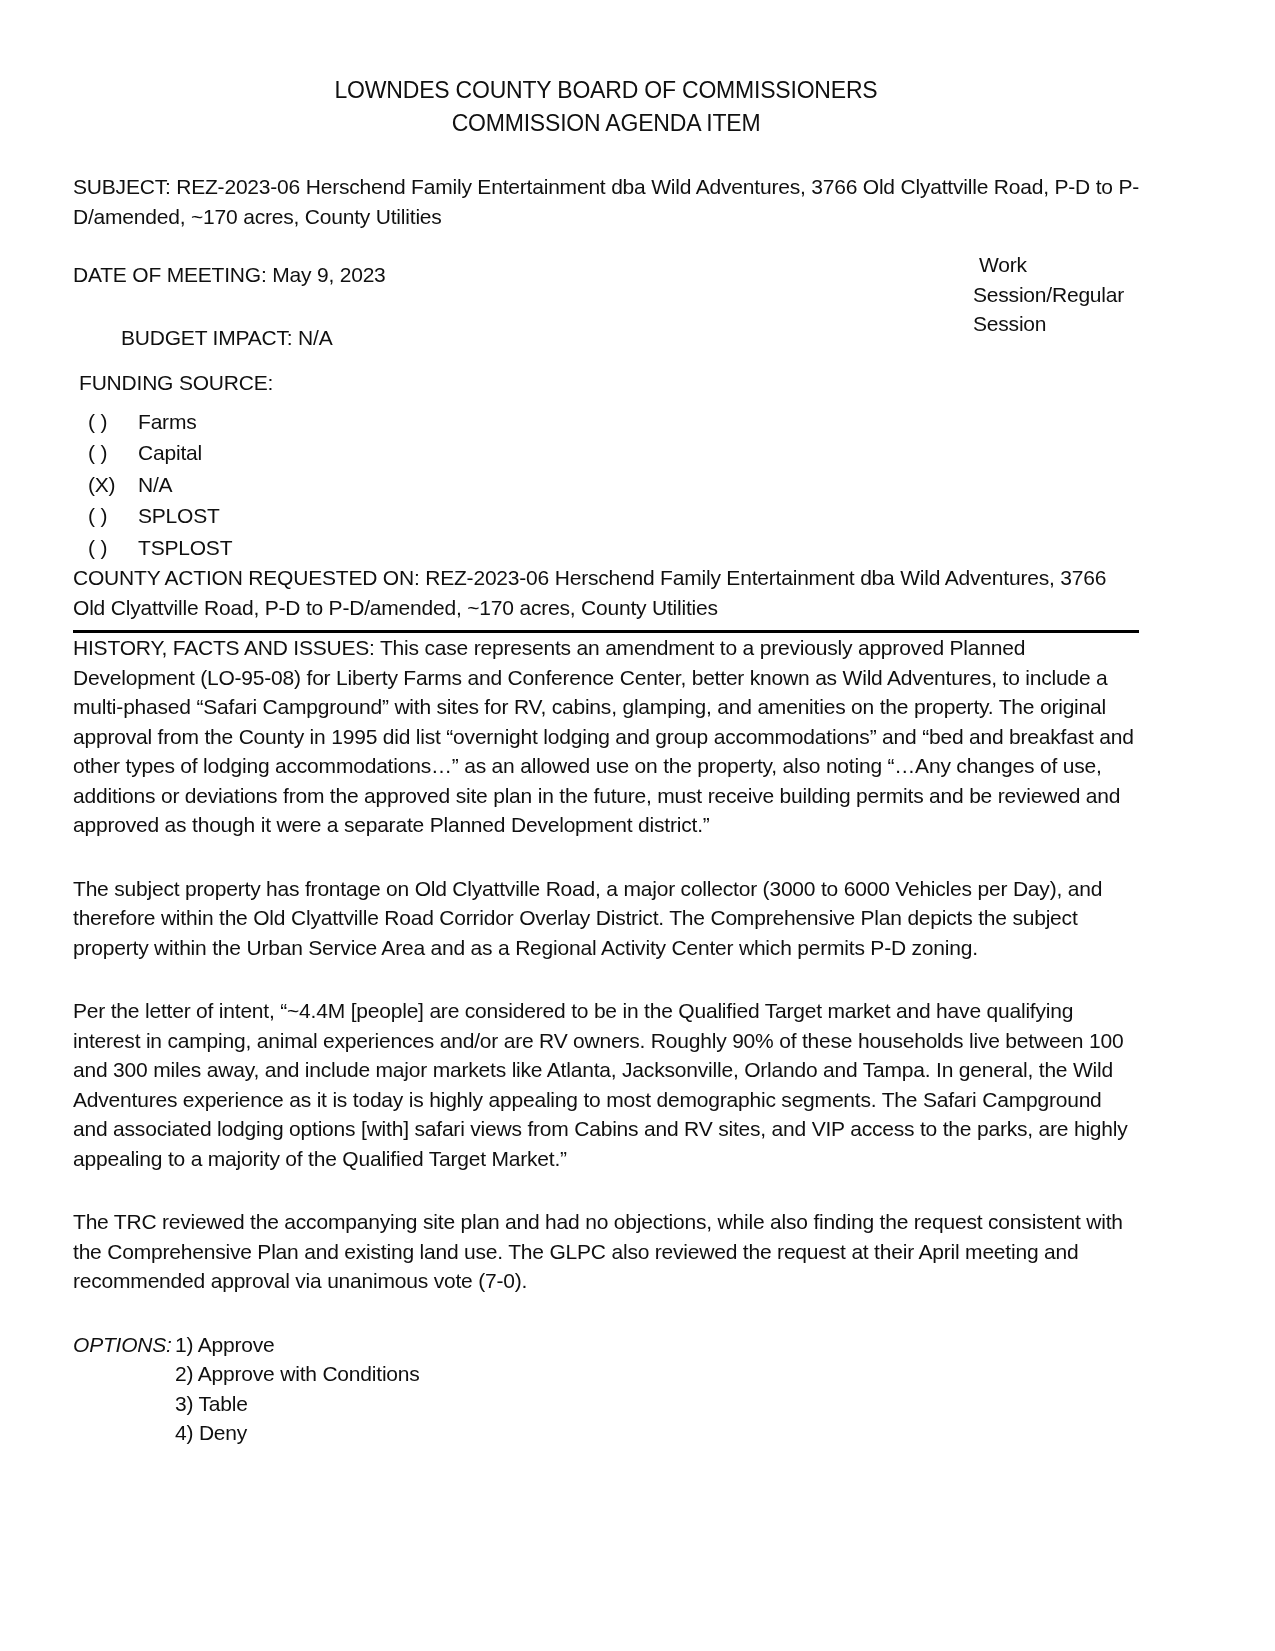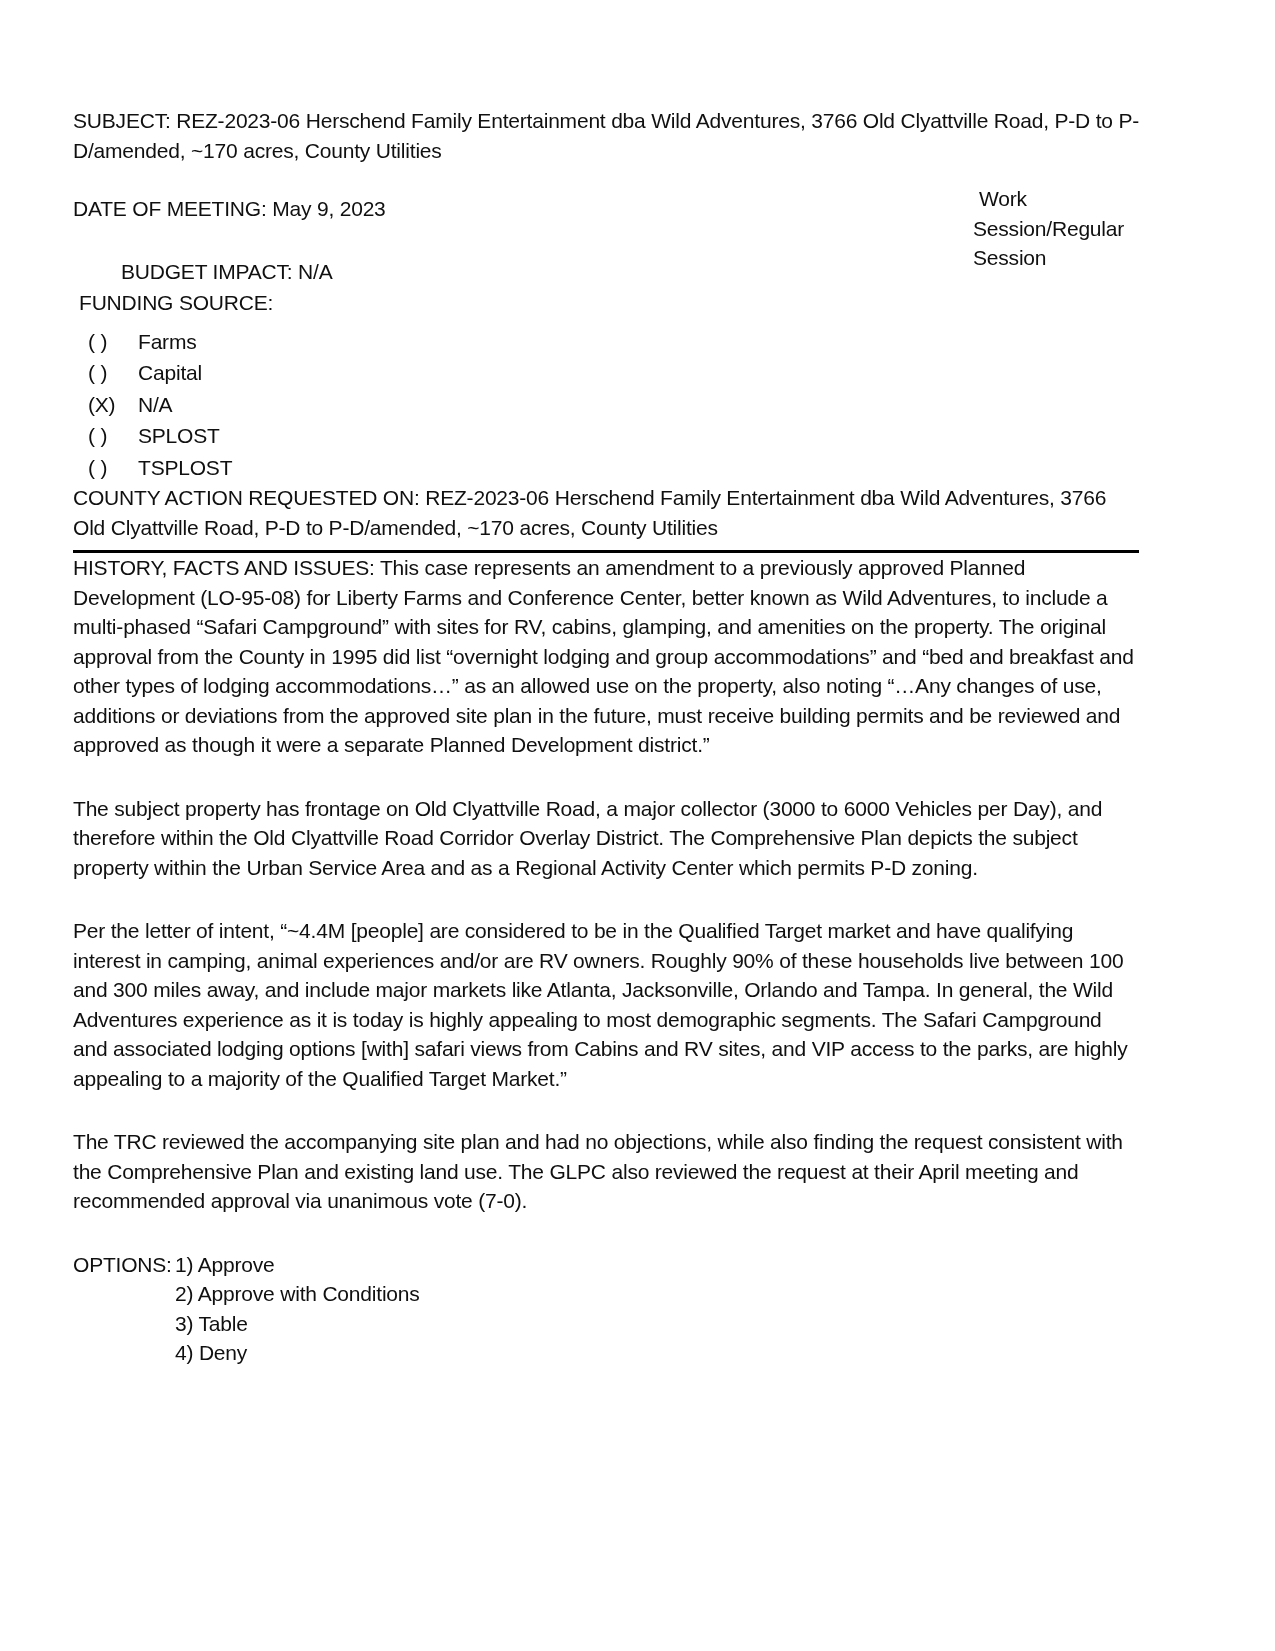"LOWNDES COUNTY BOARD OF COMMISSIONERS" div.doc-title { html: none -> <div> <div>LOWNDES COUNTY BOARD OF COMMISSIONERS</div> <div>COMMISSION AGENDA ITEM</div> </div> }
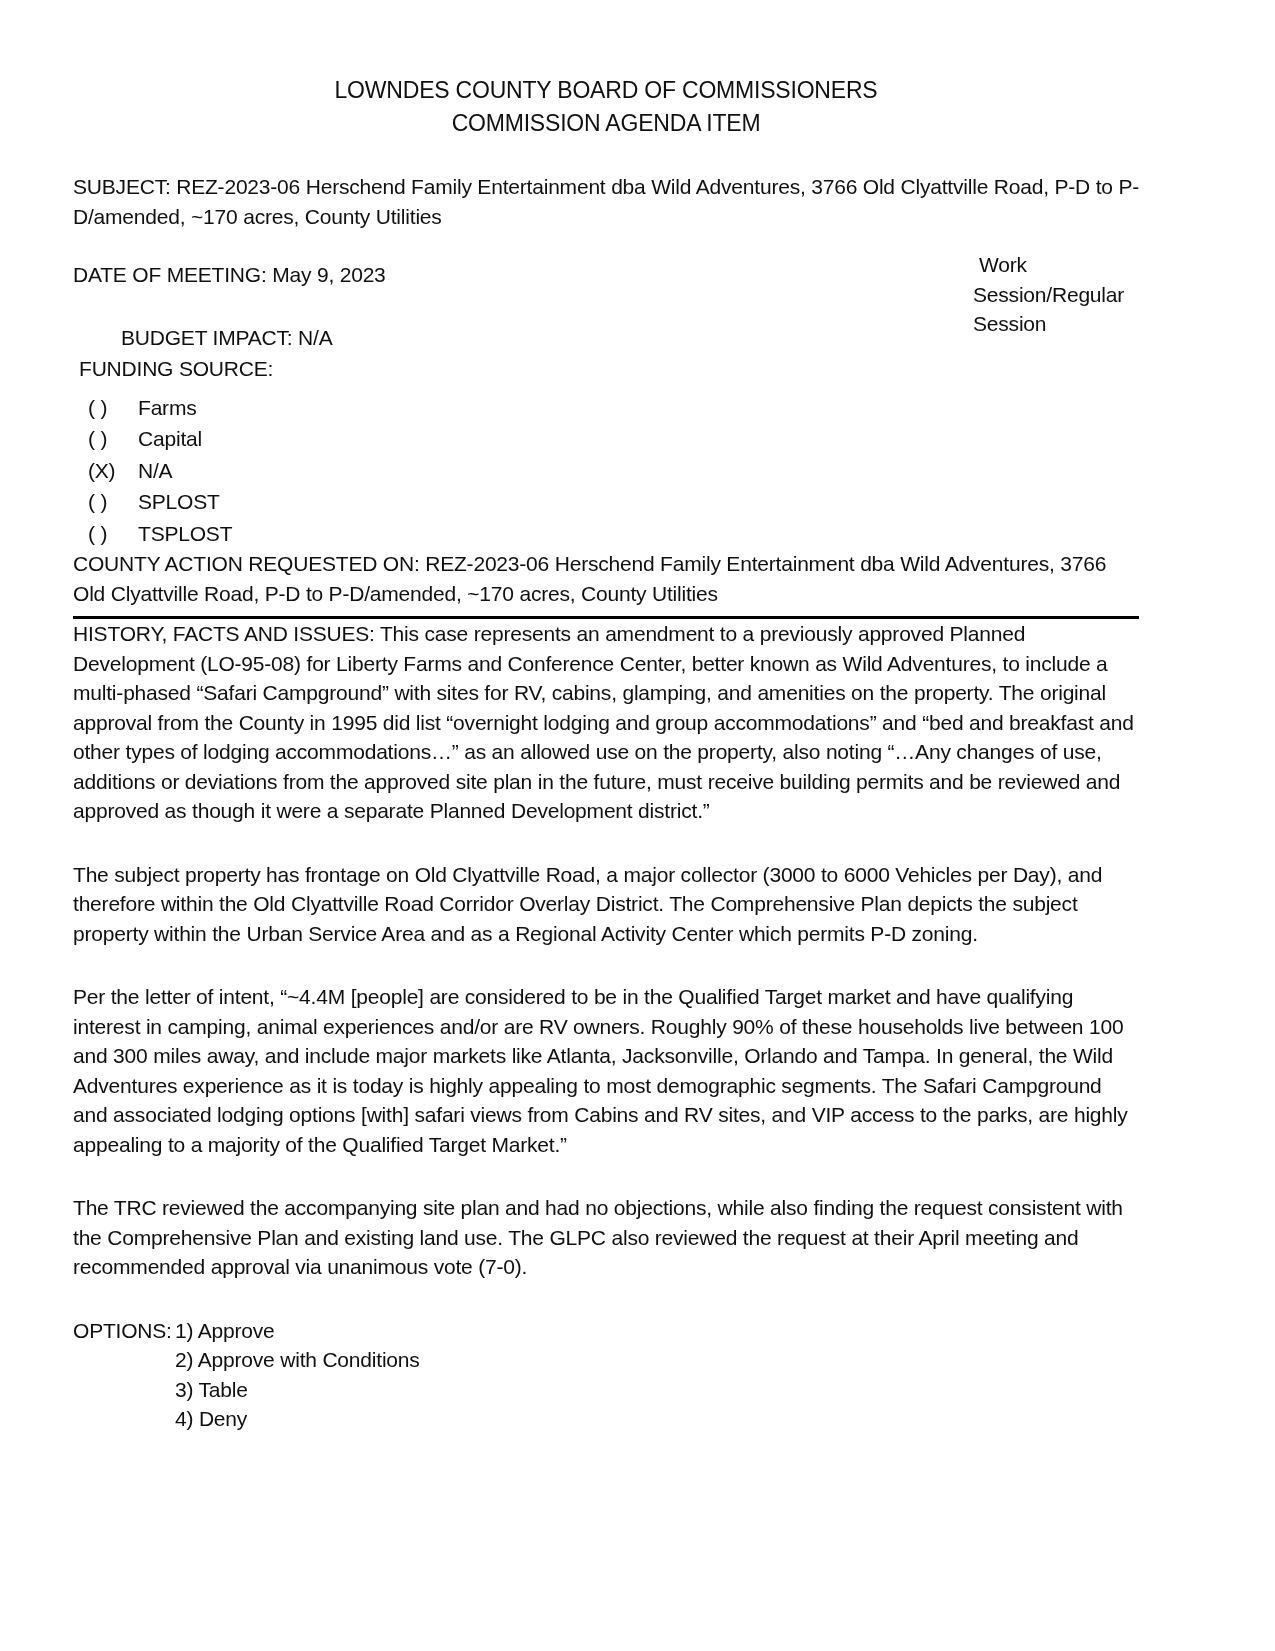"FUNDING SOURCE:" .funding-label { margin-top: 2px -> 16px }
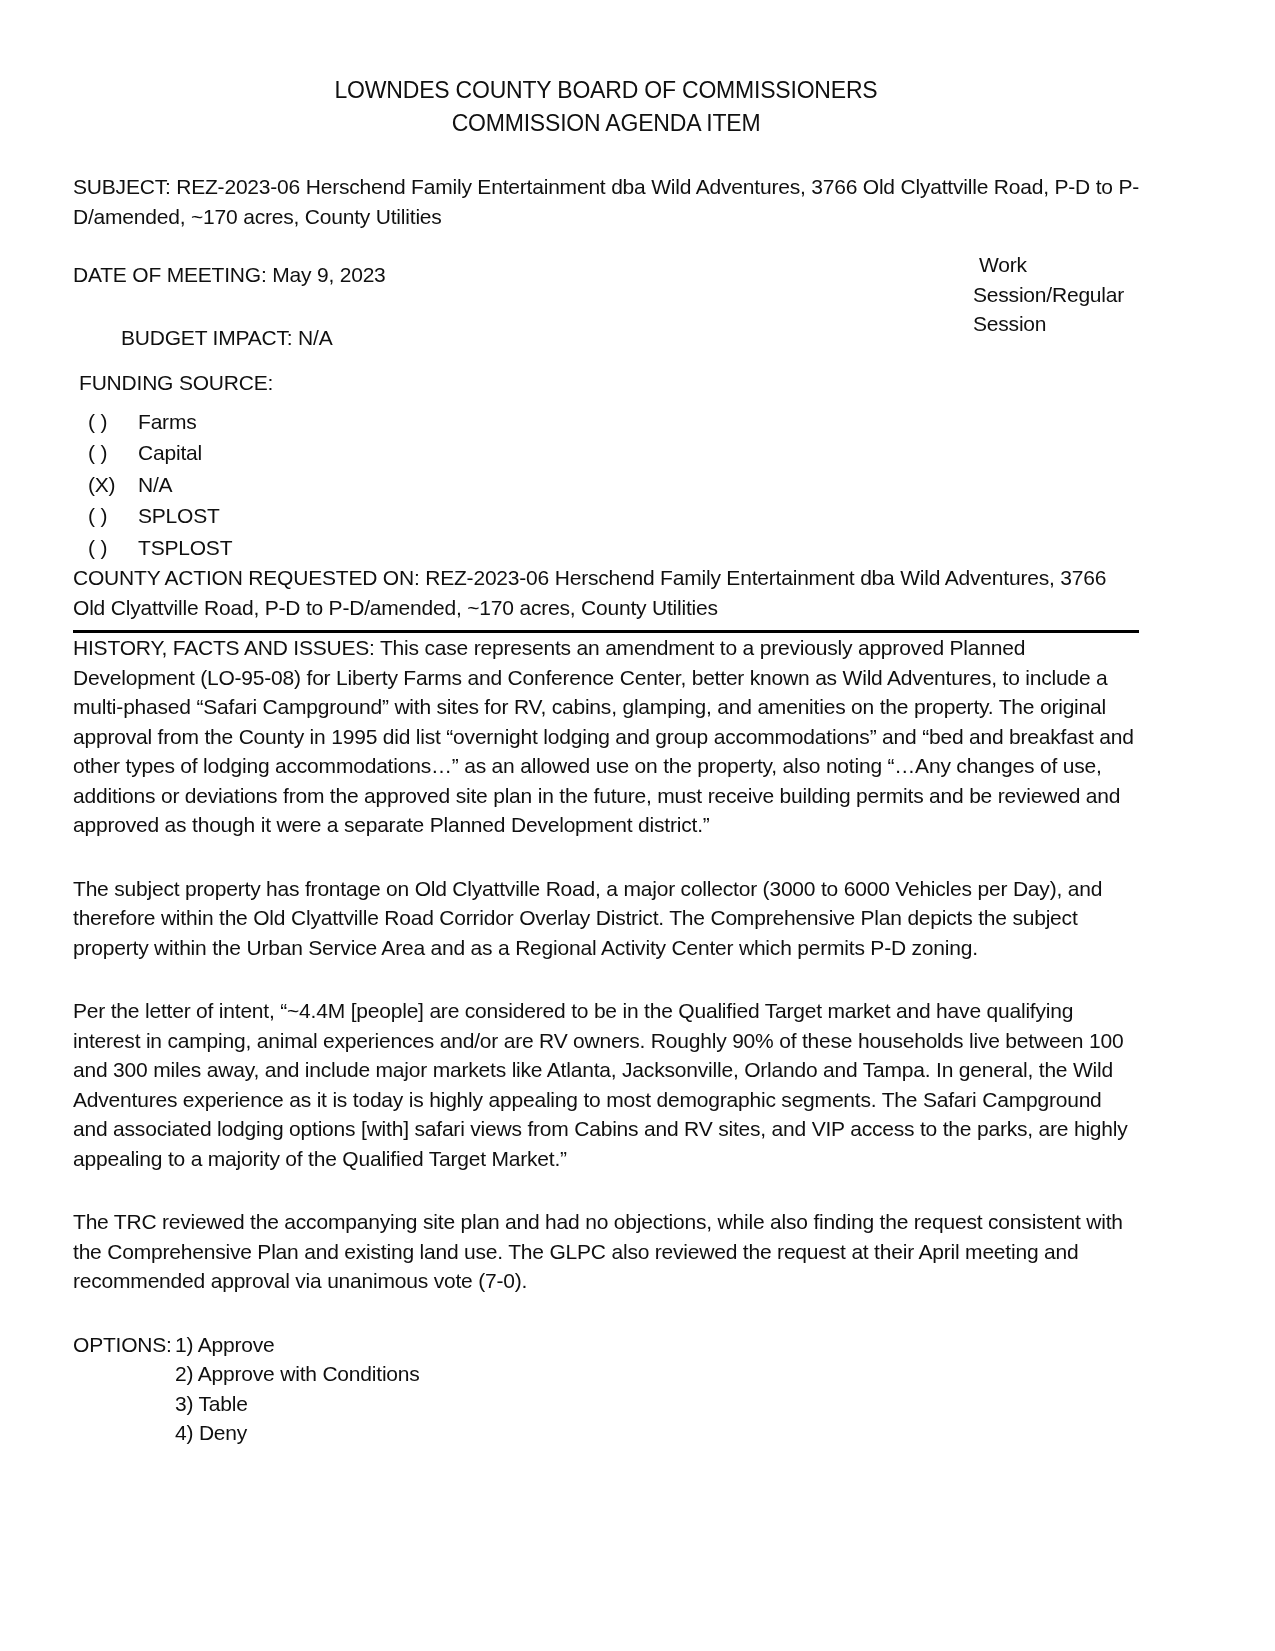"OPTIONS:" .options-label { font-style: none -> italic }
